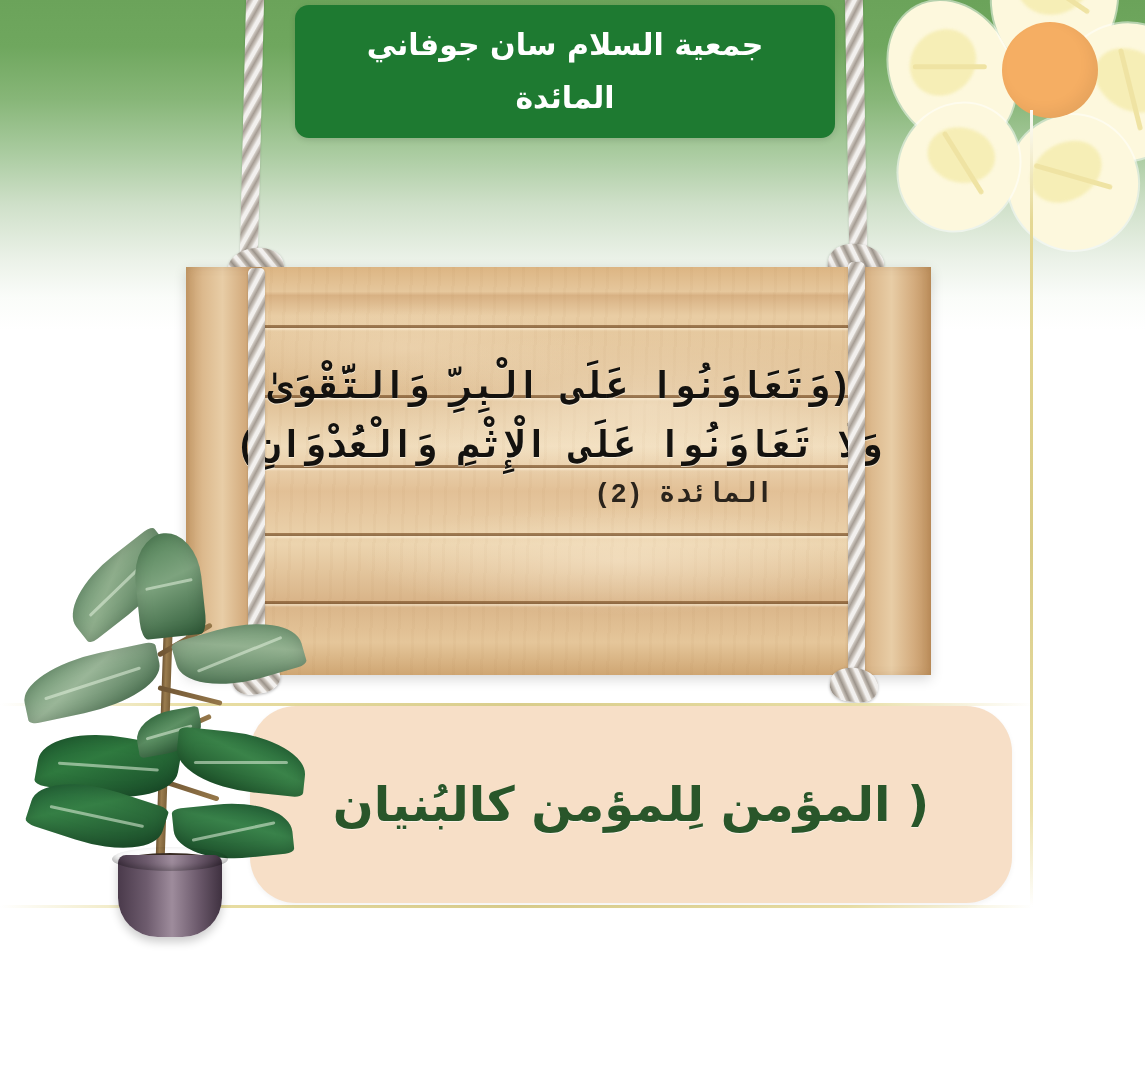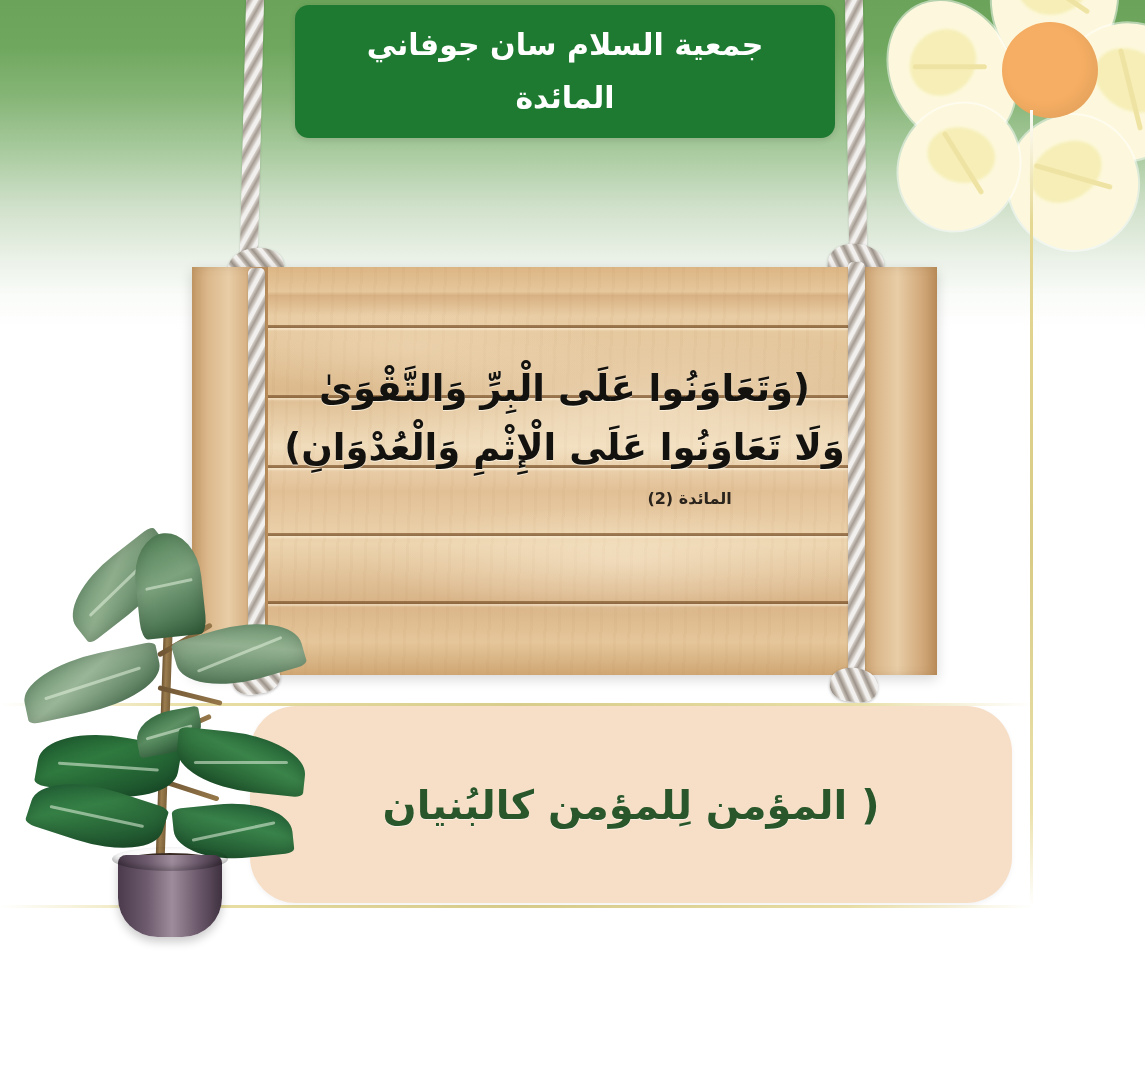"(وَتَعَاوَنُوا عَلَى الْبِرِّ" .sign { font-family: none -> Liberation Mono, monospace; left: 192px -> 186px }
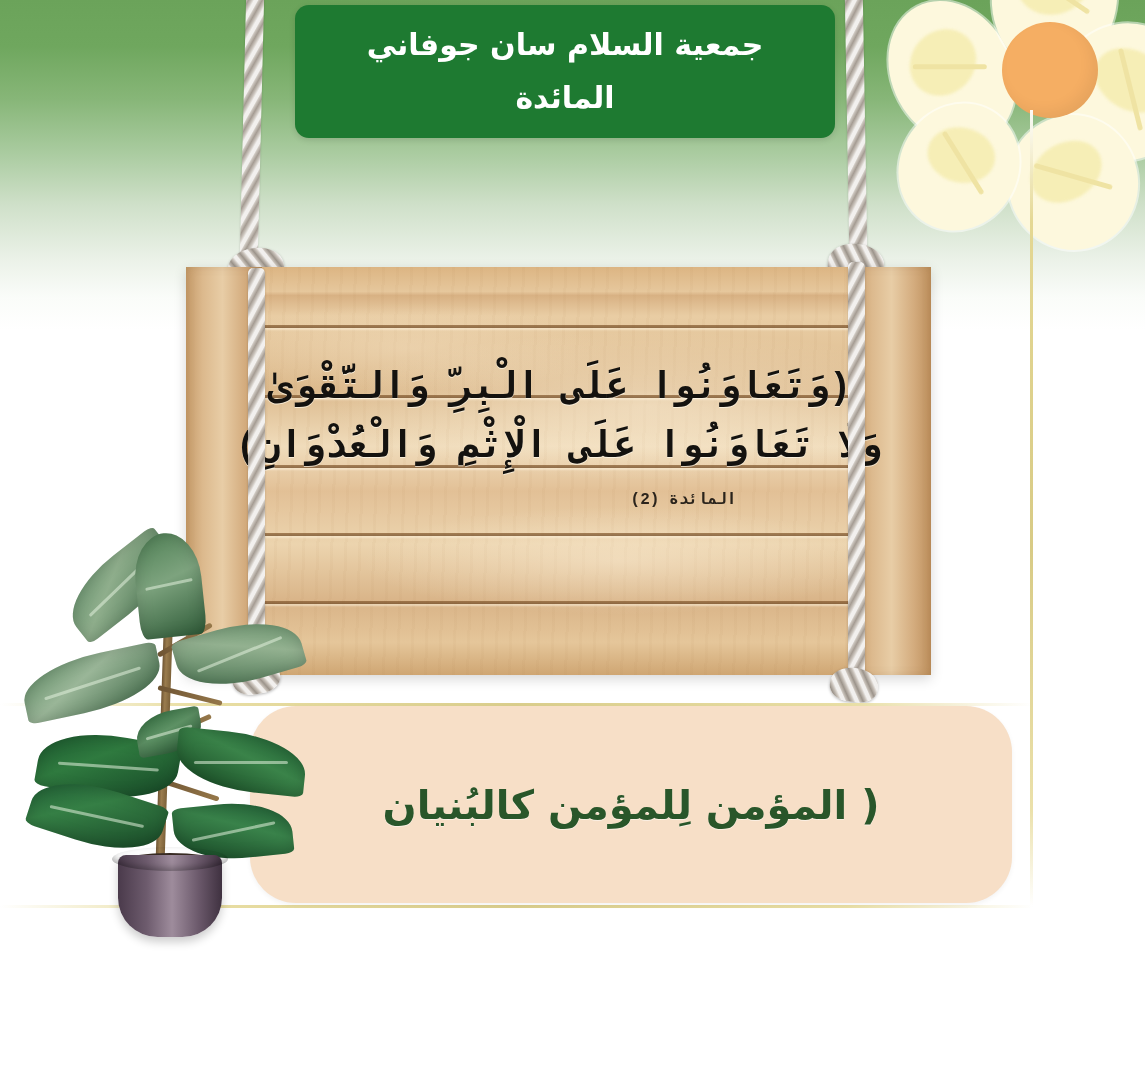"المائدة (2)" .verse-ref { font-size: 16px -> 27px; margin-top: 12px -> none }
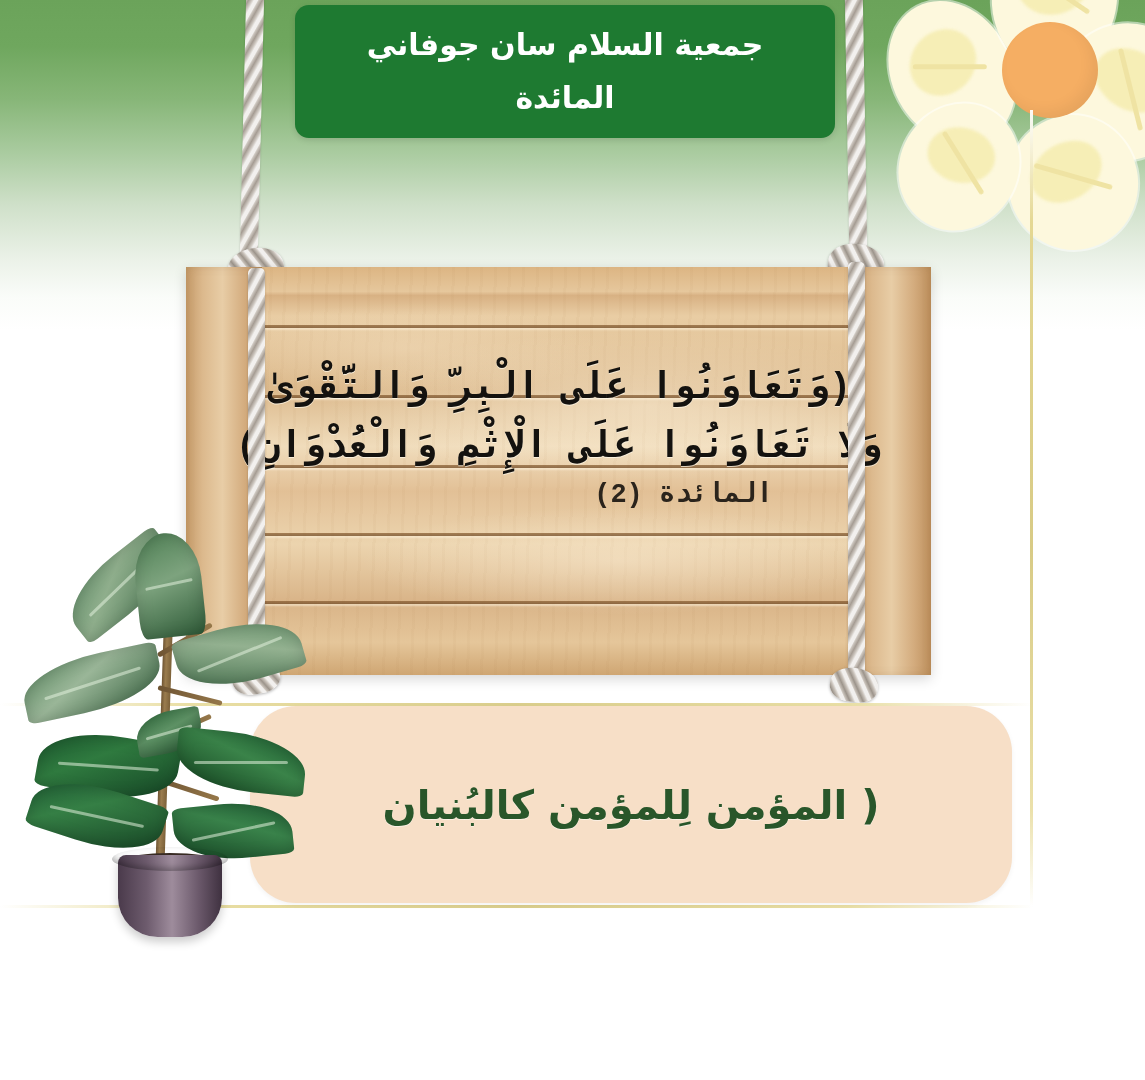"( المؤمن لِلمؤمن كالبُنيان" .hadith-line { font-size: 40px -> 48px }
